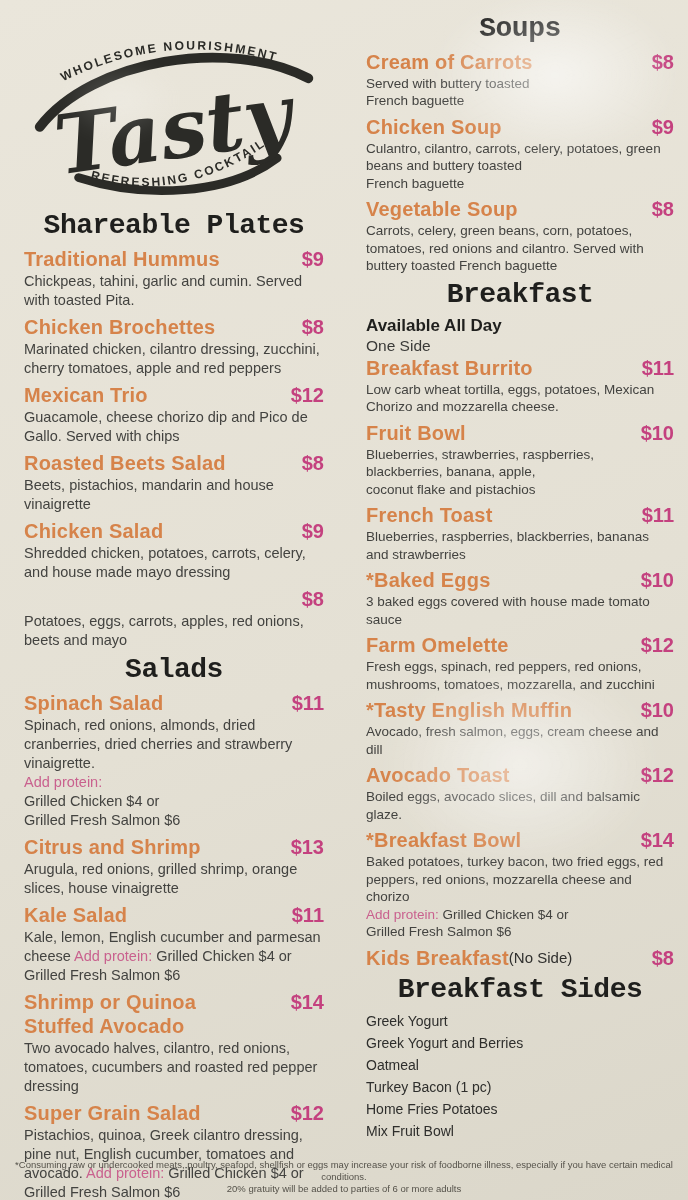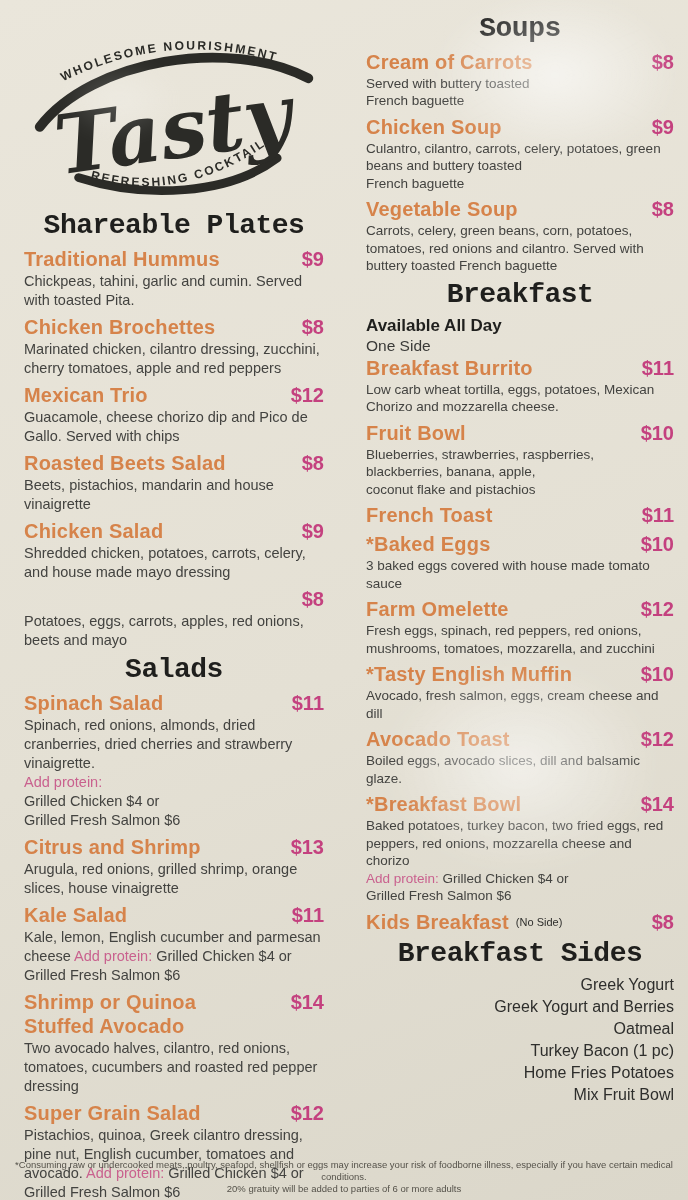"Blueberries, raspberries, blackberries," p.item-desc { html: none -> <p><span>Blueberries, raspberries, blackberries, bananas and strawberries</span></p> }
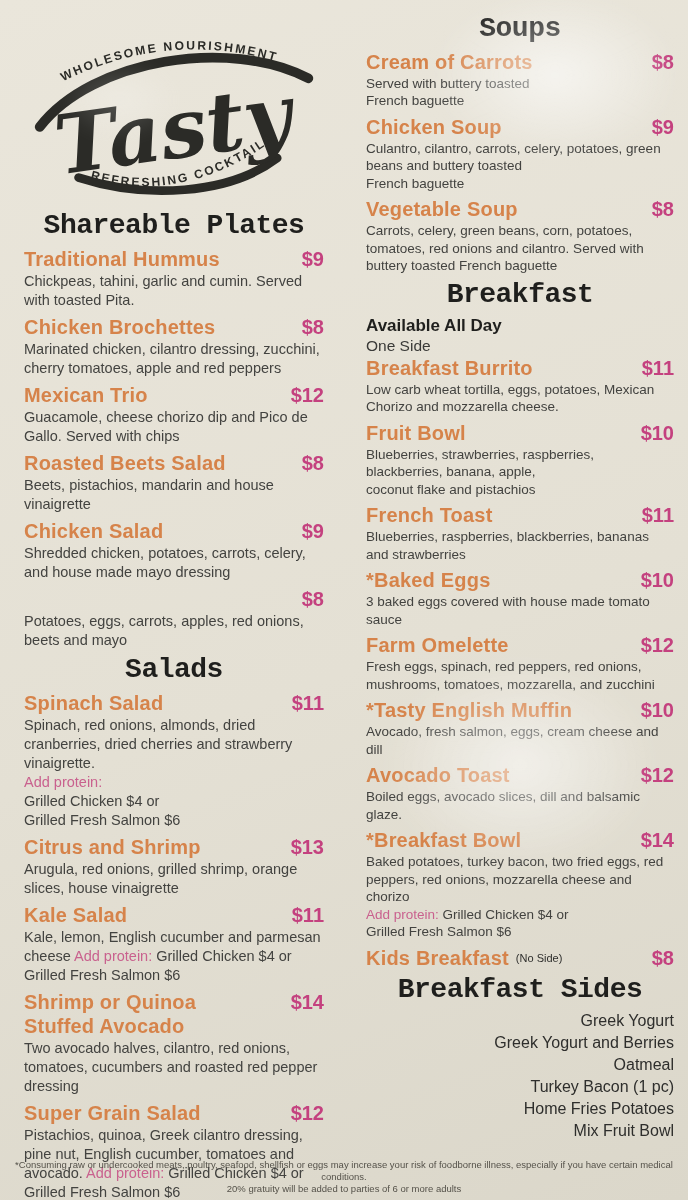"(No Side)" .item-note { font-size: 11px -> 15px; margin-left: 7px -> none }
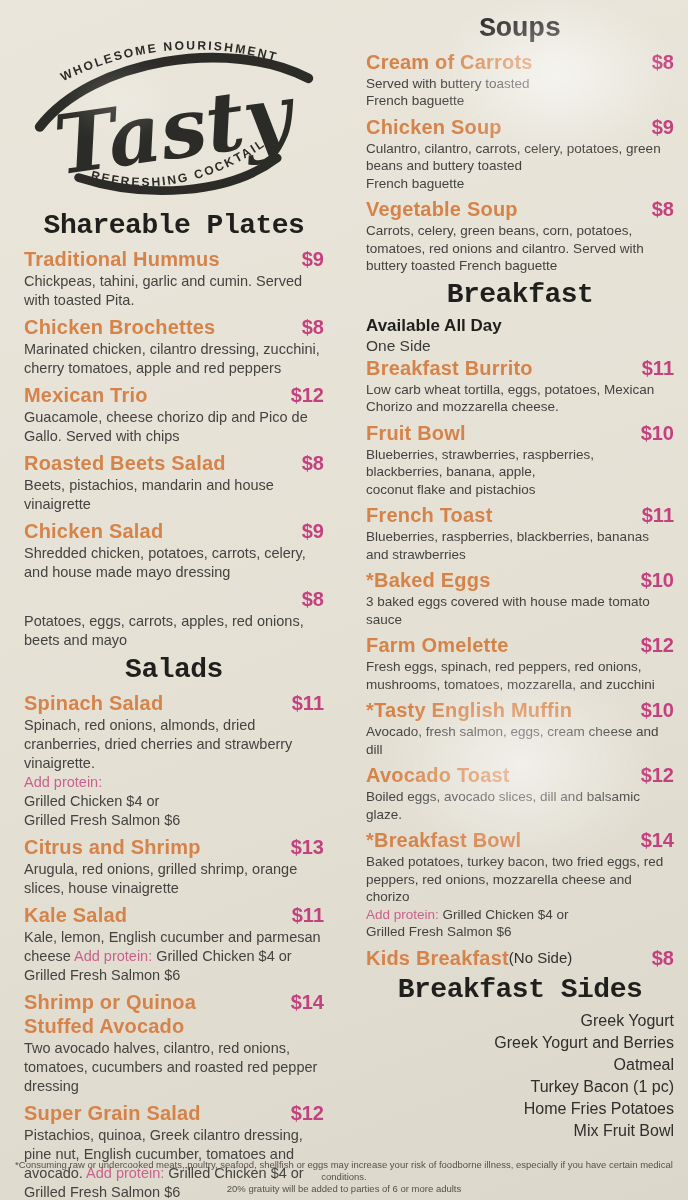"Greek Yogurt" .side-item { font-size: 16px -> 14px; text-align: right -> left }
